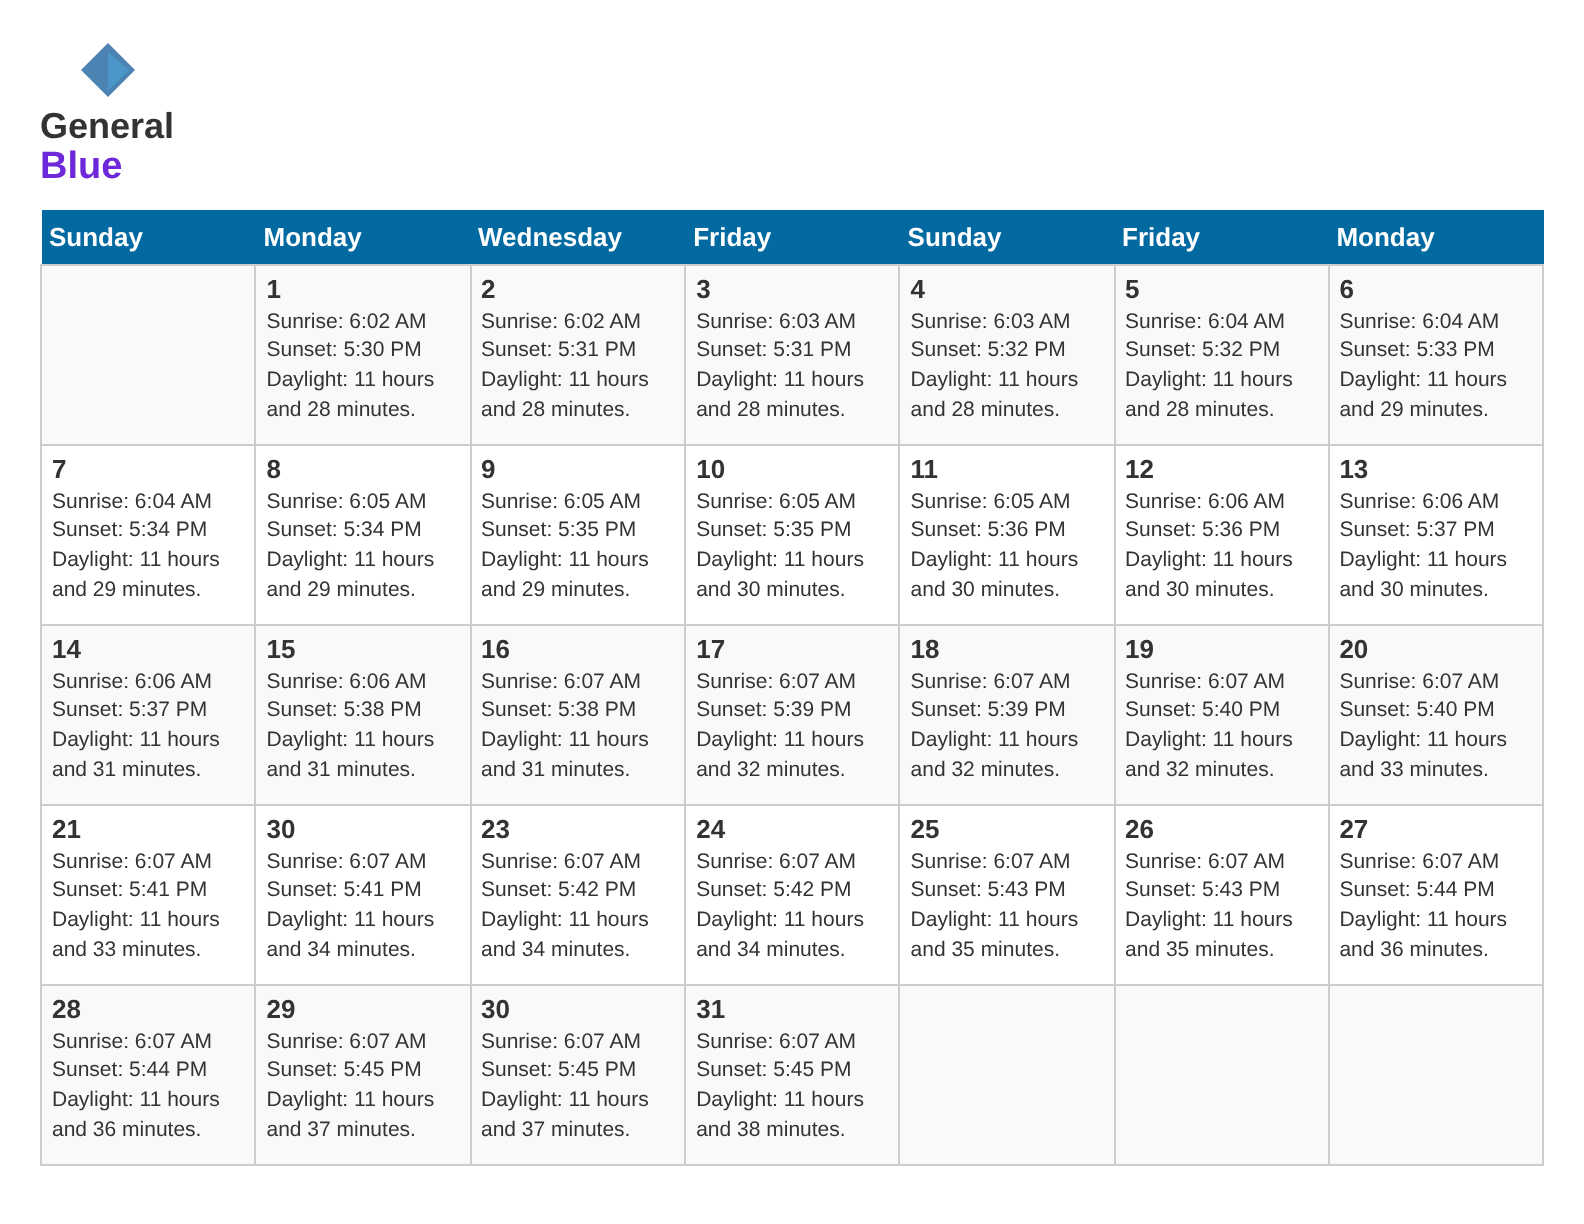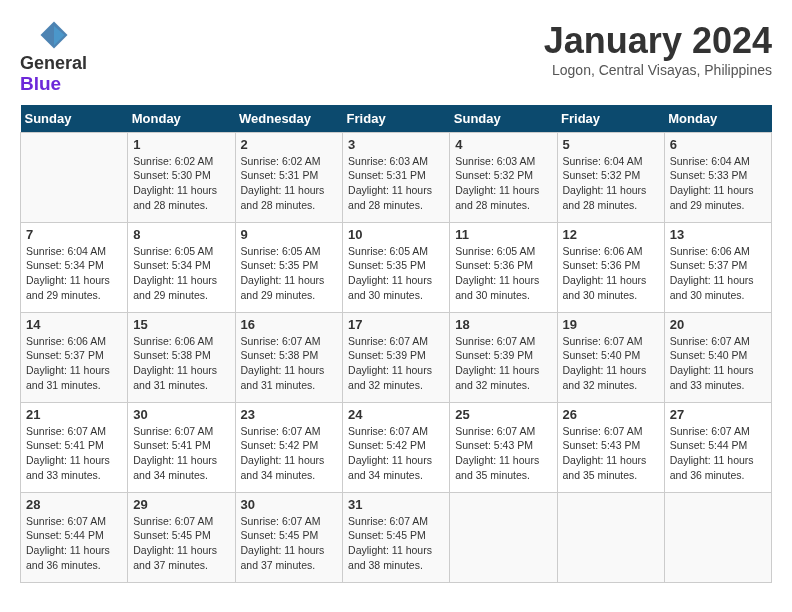"January 2024" div.title-block { html: <div> <div>January 2024</div> <div>Logon, Central Visayas, Philippines</div> </div> -> none }
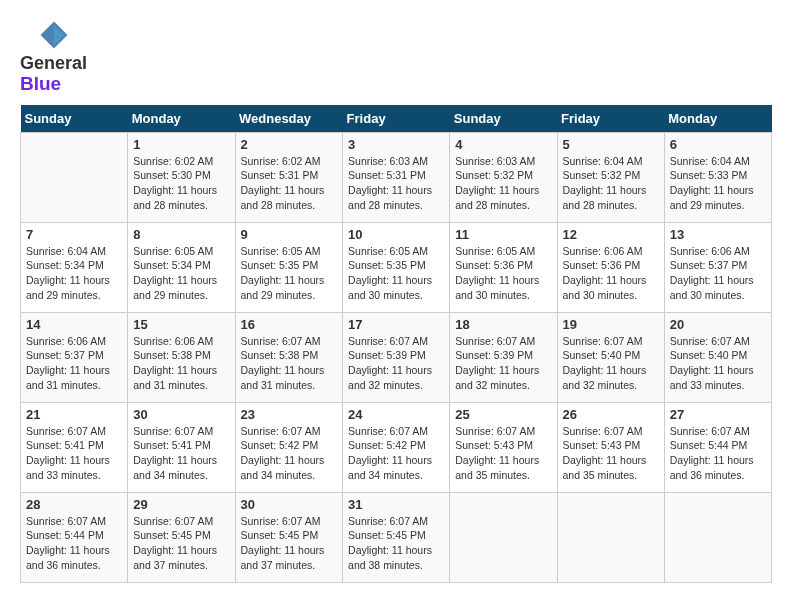"Sunday" thead tr th { background: #0c4a6e -> #0369a1 }
